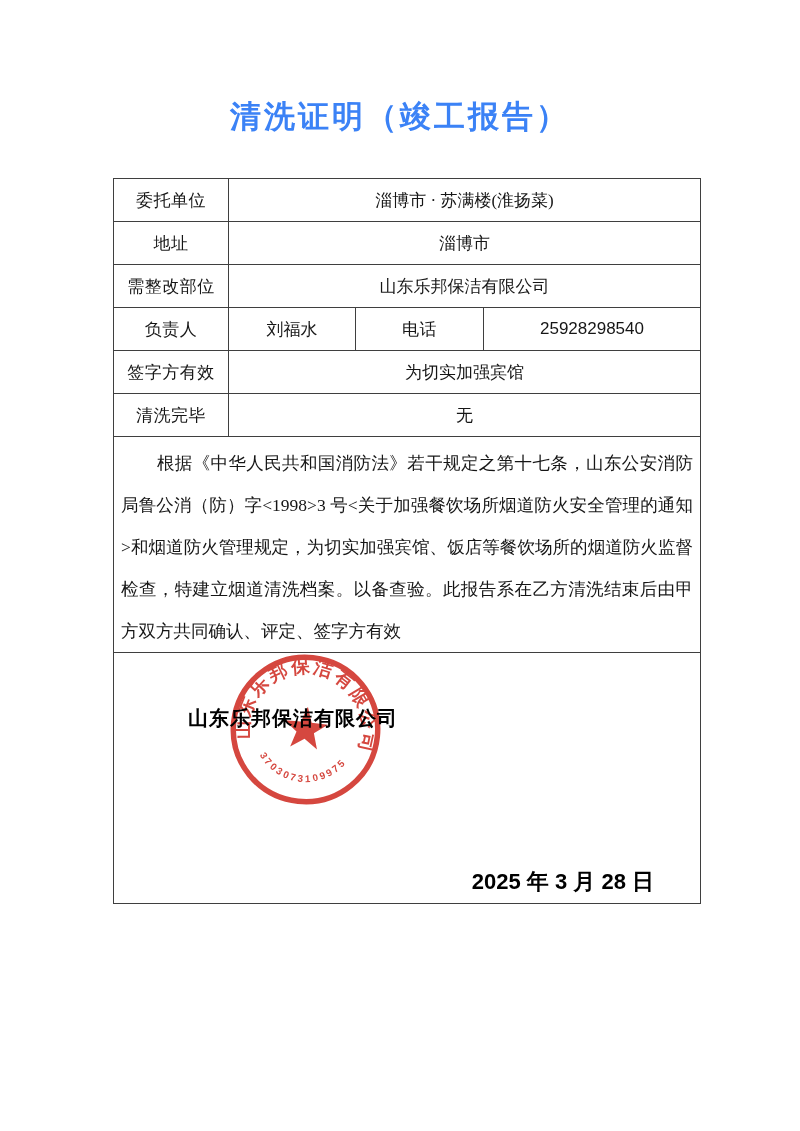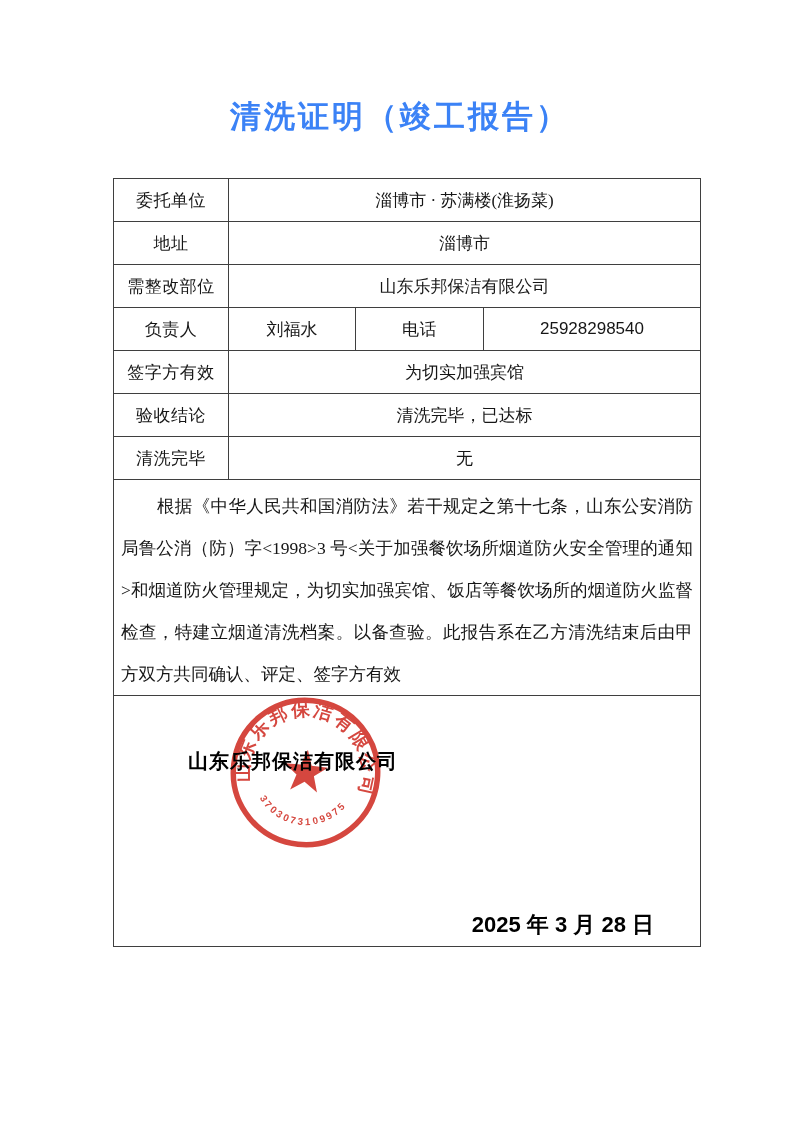"验收结论" tr.row-std { html: <tr> <td>验收结论</td> <td>清洗完毕，已达标</td> </tr> -> none }
